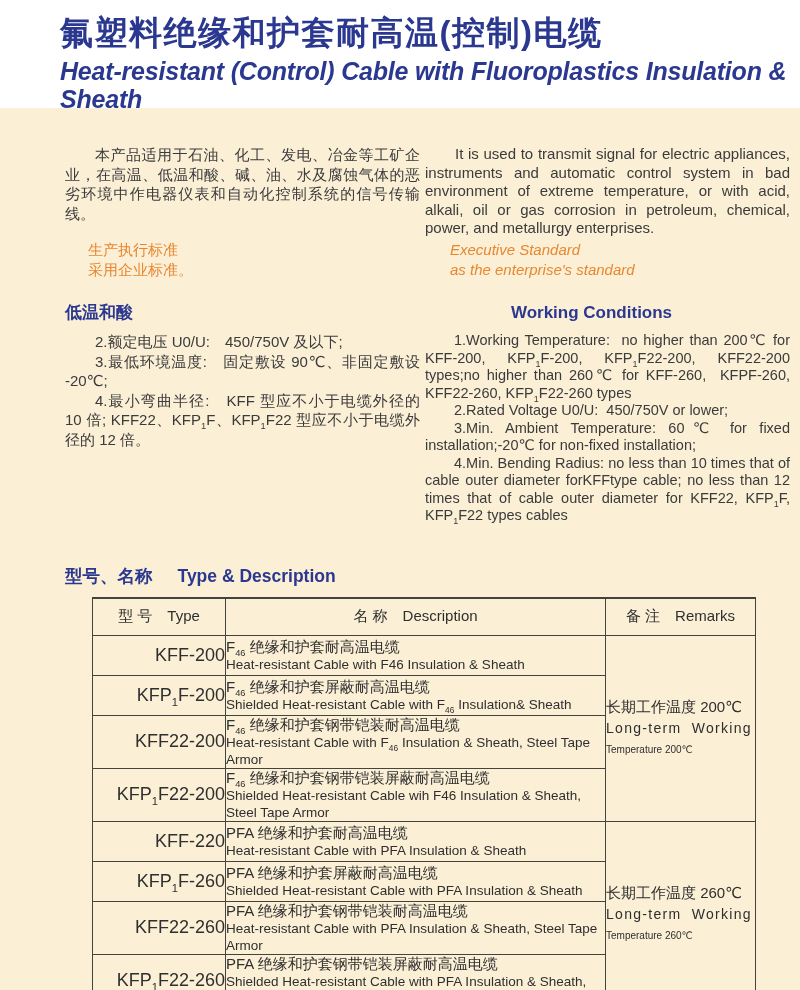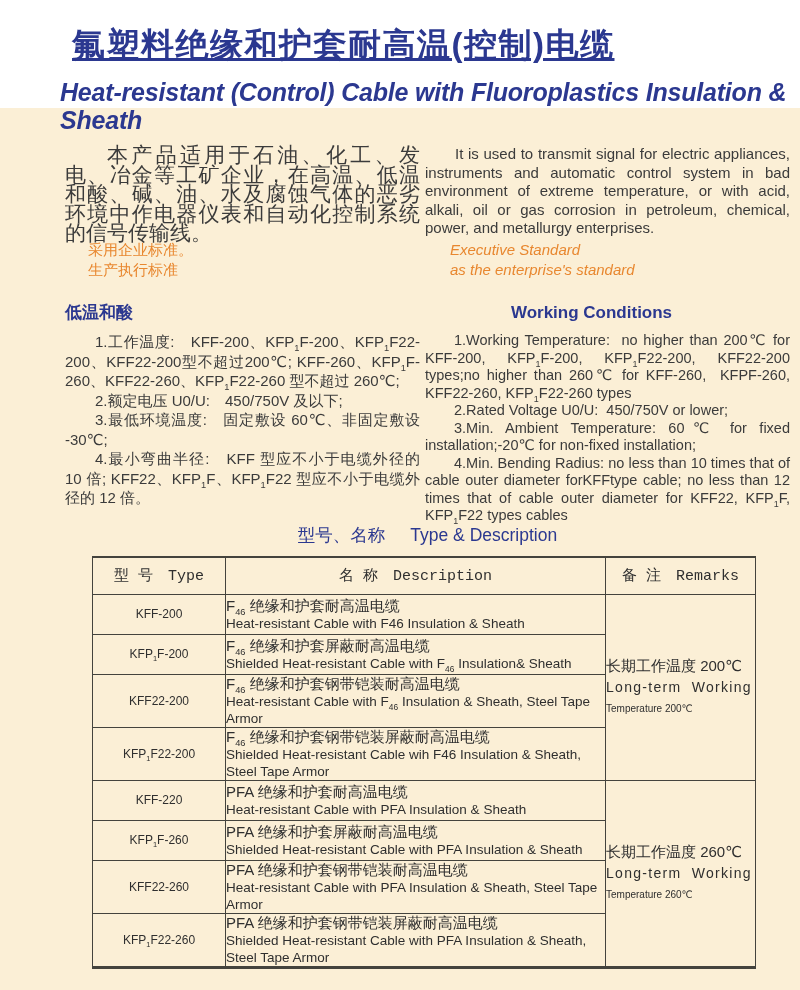"氟塑料绝缘和护套耐高温(控制)电缆" .title-cn { margin: 12px -> 0; text-decoration: underline -> none }
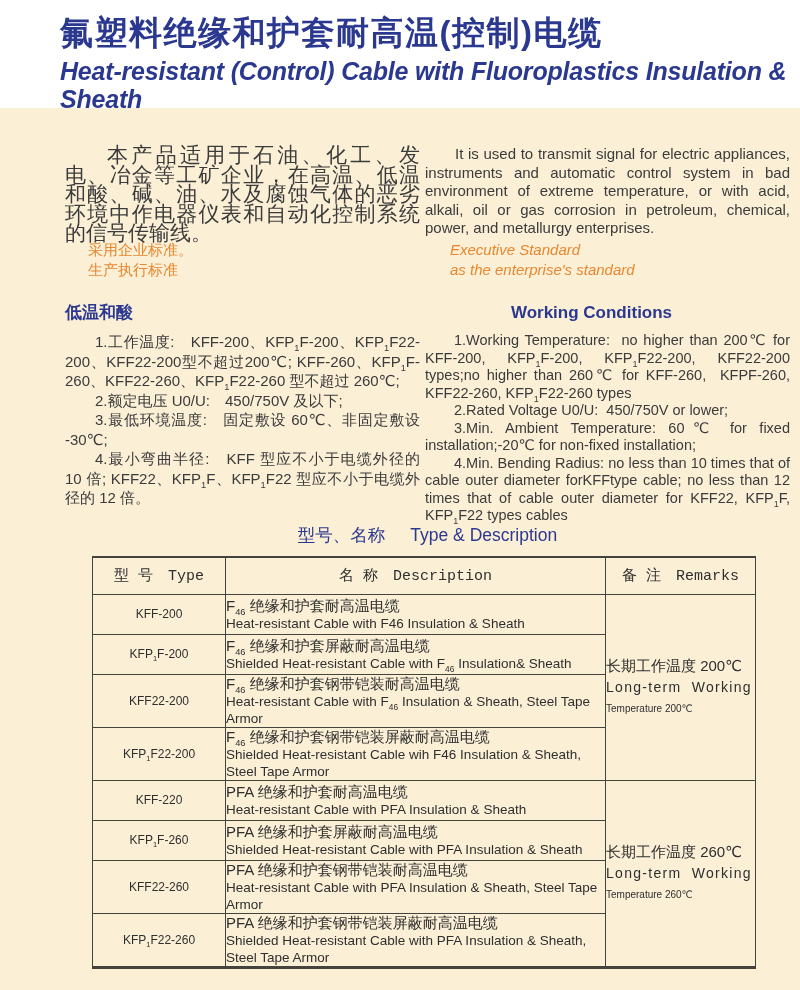"本产品适用于石油、化工、发电、冶金等工矿企业，在高温、低温和酸、碱、油、水及腐蚀" .intro-cn { font-size: 21px -> 15px }
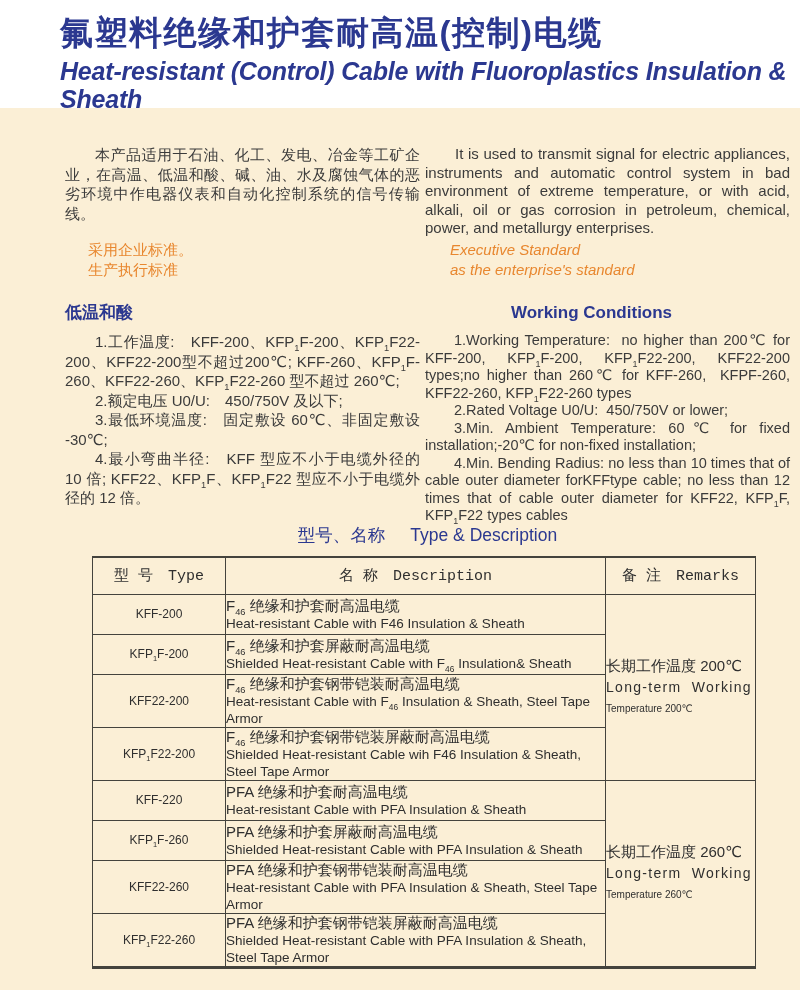"采用企业标准。" p { order: before "生产执行标准" -> after "生产执行标准" }
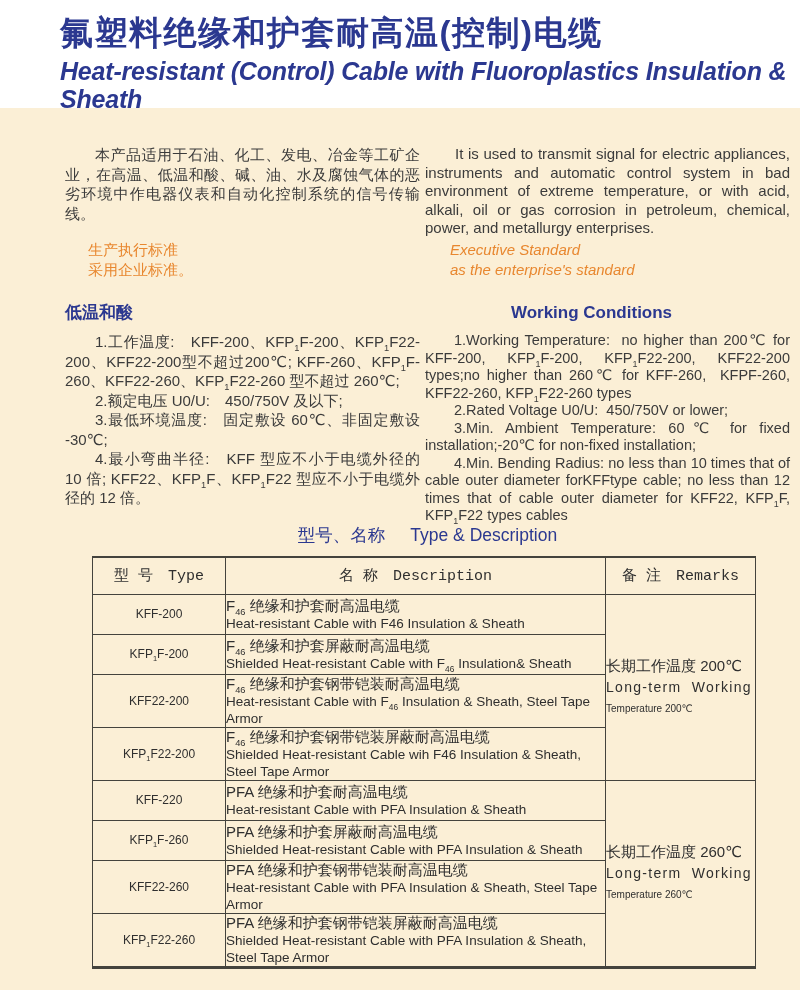"1.工作温度:" p { html: <p>1.工作温度: KFF-200、KFP<sub>1</sub>F-200、KFP<sub>1</sub>F22-200、KFF22-200型不超过200℃; KFF-260、KFP<sub>1</sub>F-260、KFF22-260、KFP<sub>1</sub>F22-260 型不超过 260℃;</p> -> none }
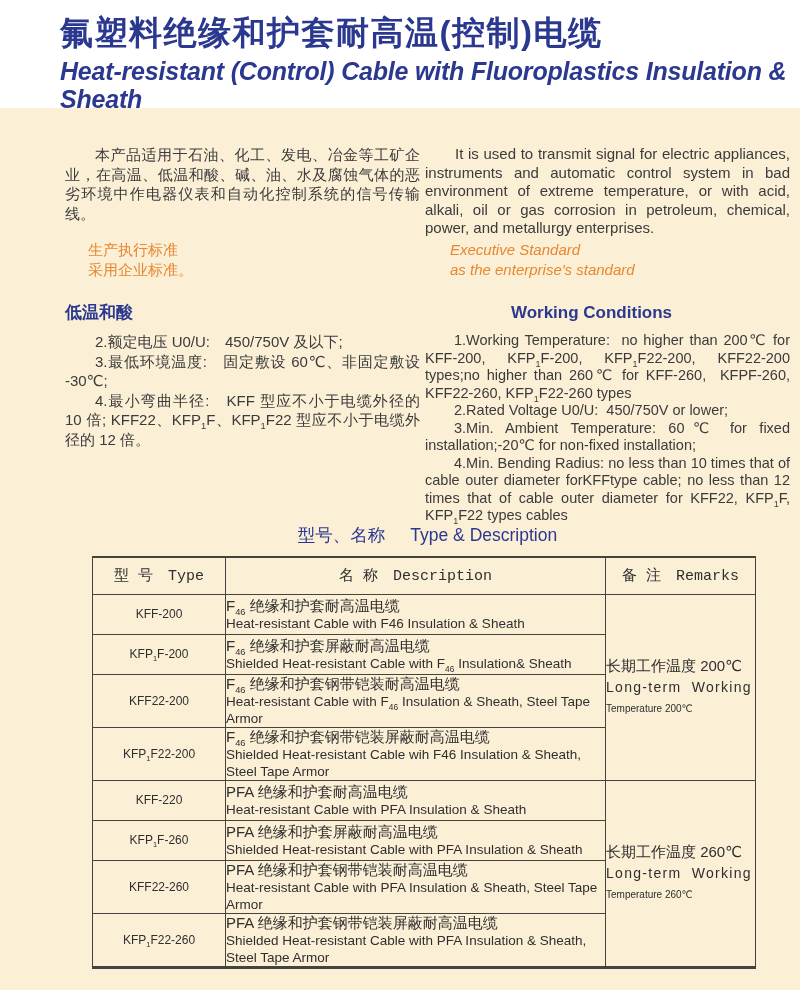"3.最低环境温度: 固定敷设 60℃、非固定敷设 -30℃;" p { text: 60℃、非固定敷设 -30 -> 90℃、非固定敷设 -20 }
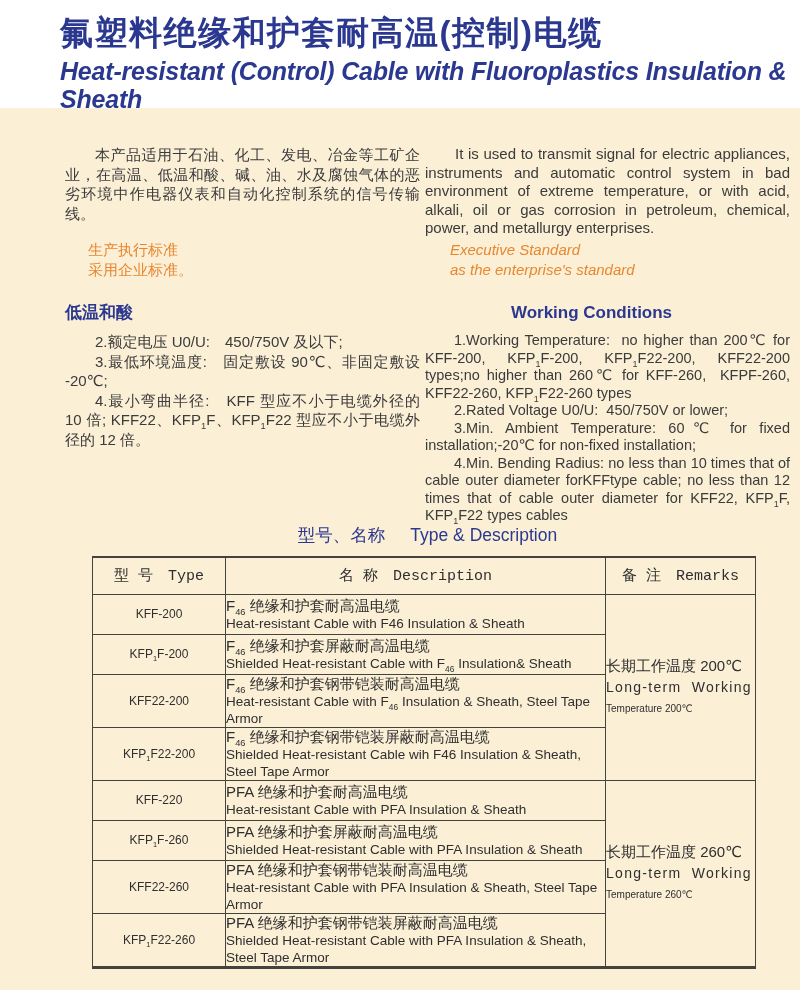"型号、名称 Type & Description" .type-heading { font-weight: normal -> bold; margin-top: 34px -> 75px; text-align: center -> none }
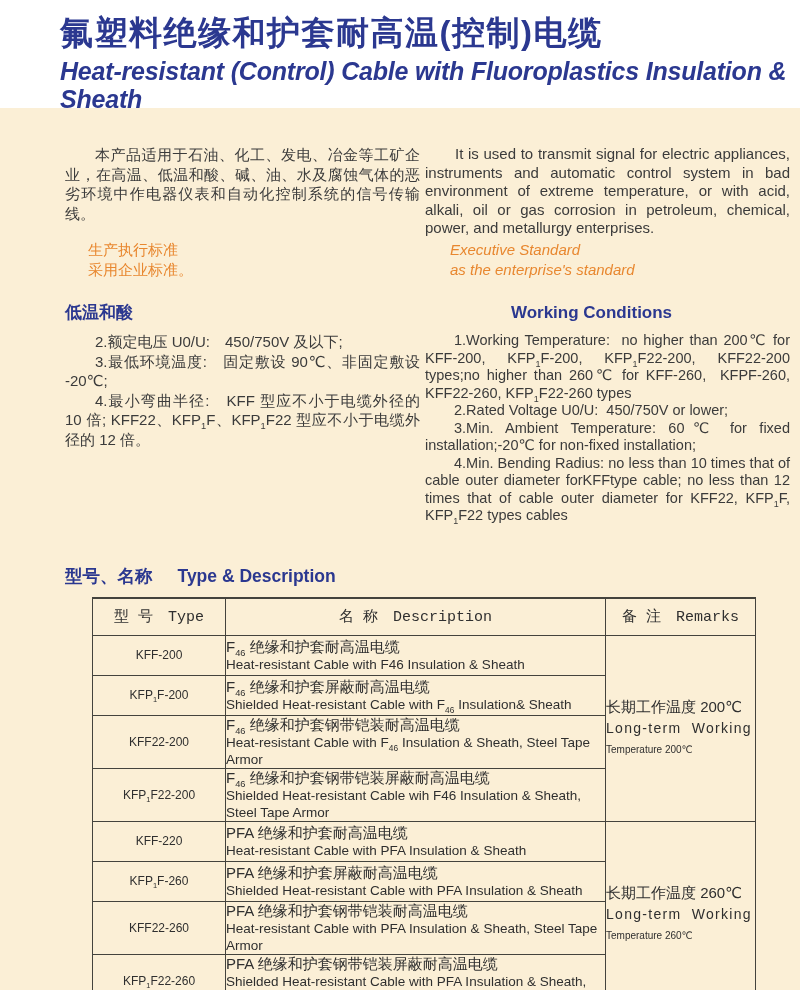"型 号 Type" .cable-table th { font-family: Liberation Mono, monospace -> none }
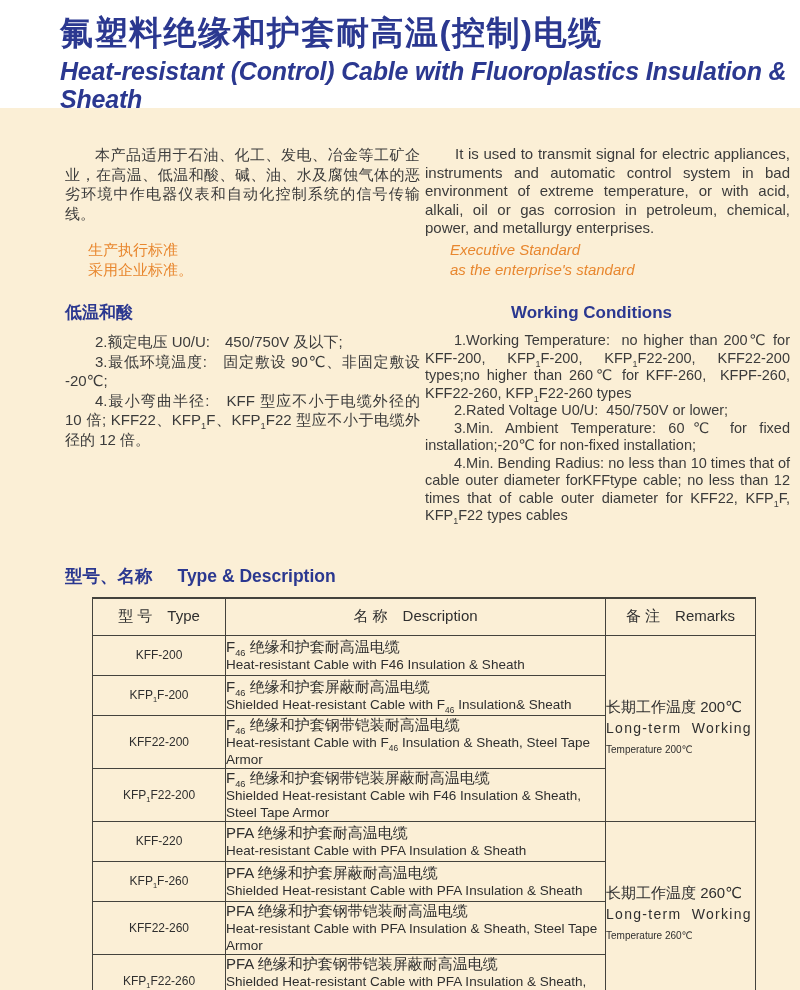"KFF-200" .td-type { font-size: 12px -> 18px; text-align: center -> right }
